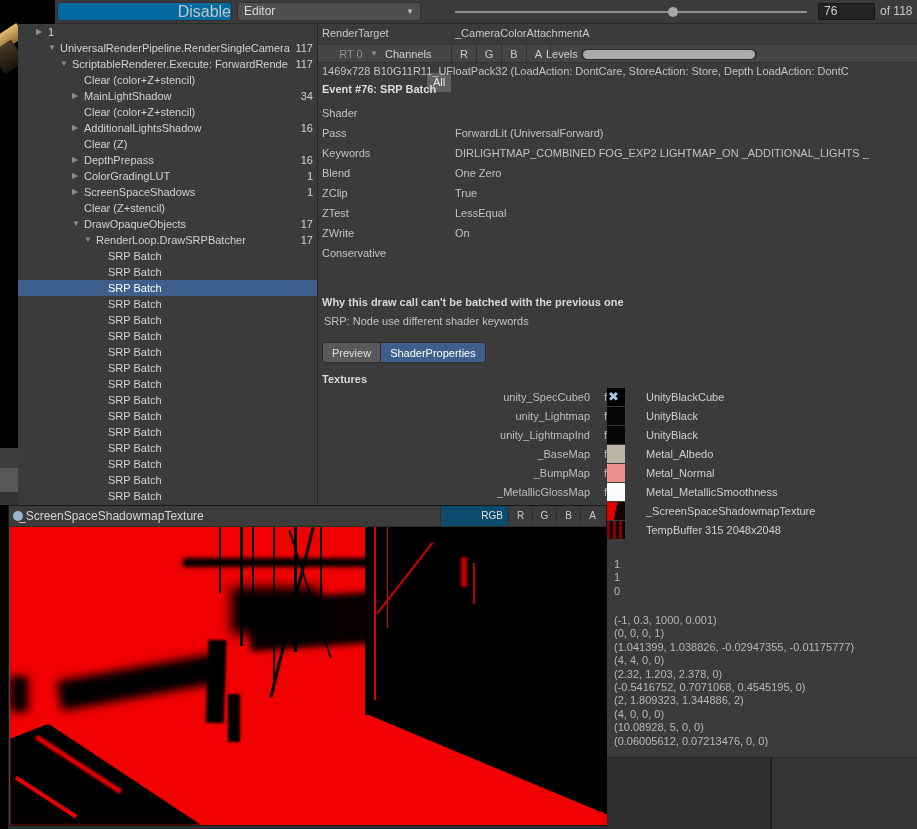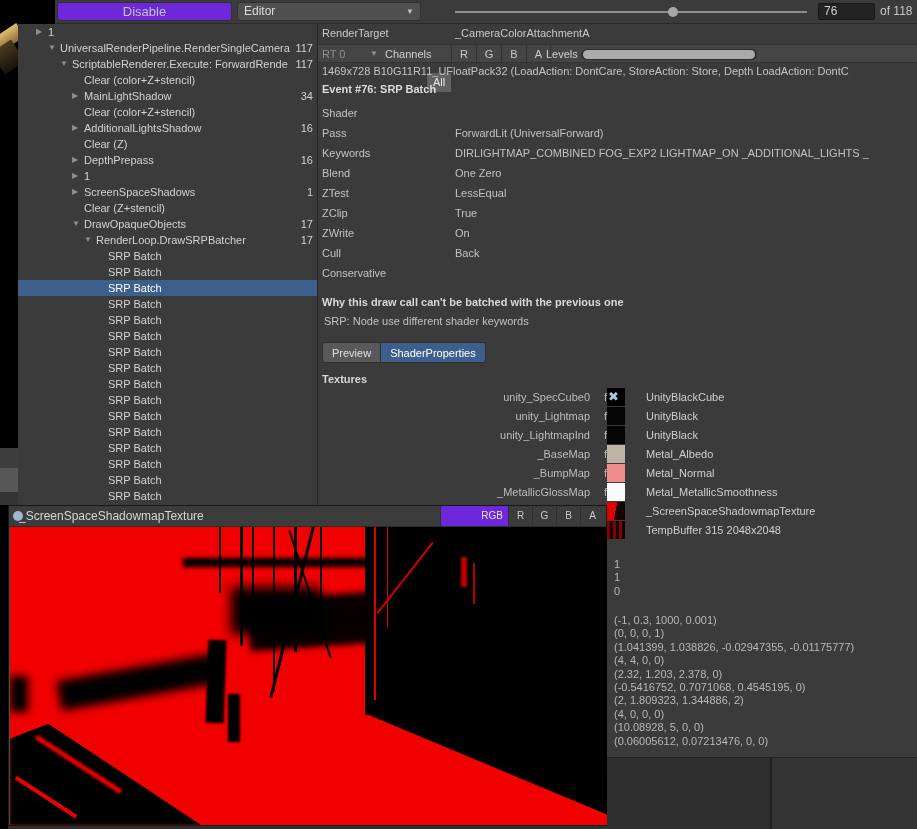"Disable" .btn-disable { background: #6d28d9 -> #0369a1; font-size: 13px -> 16px; text-align: center -> right }
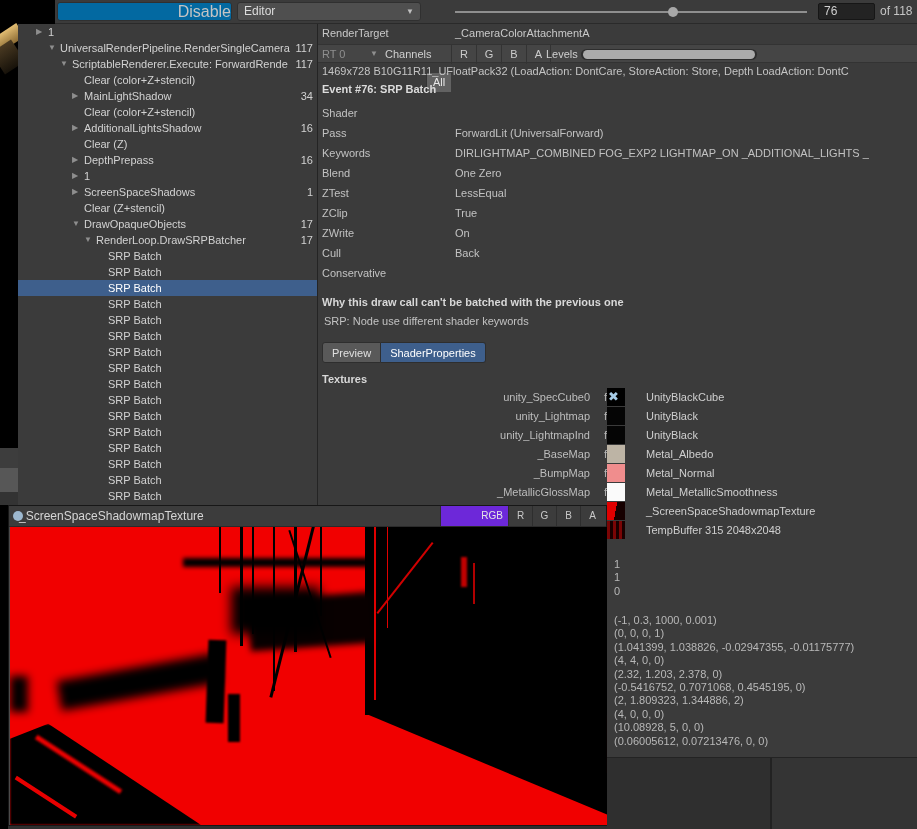"RT 0" .rt0 { text-align: none -> center }
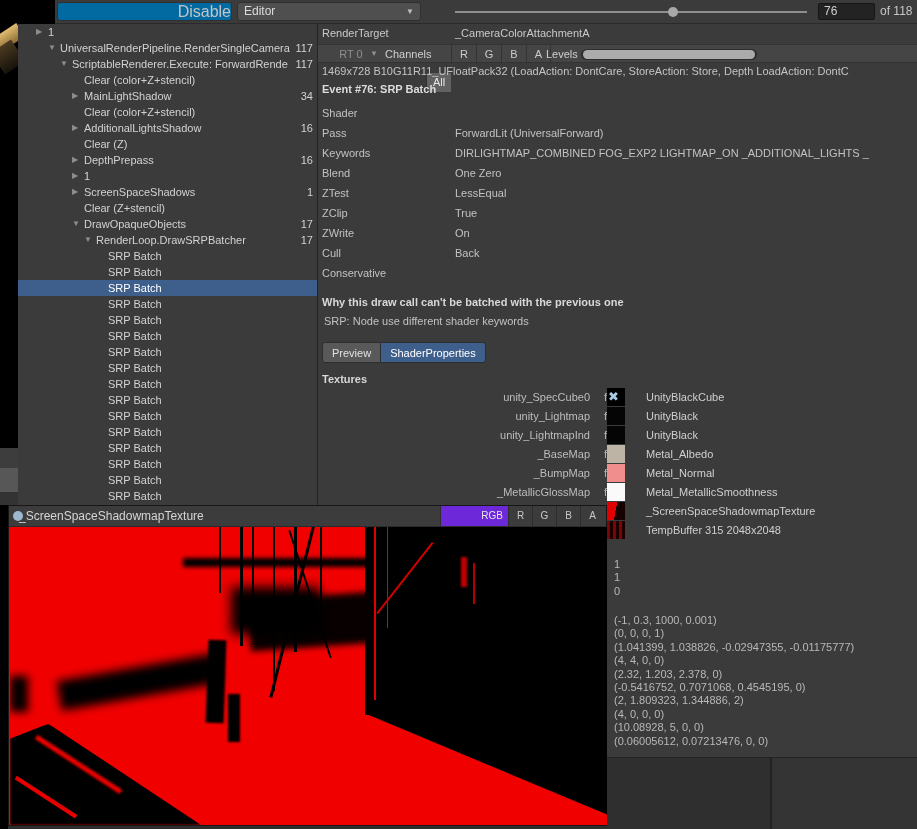"ColorGradingLUT" span.lbl { html: none -> <span>ColorGradingLUT</span> }
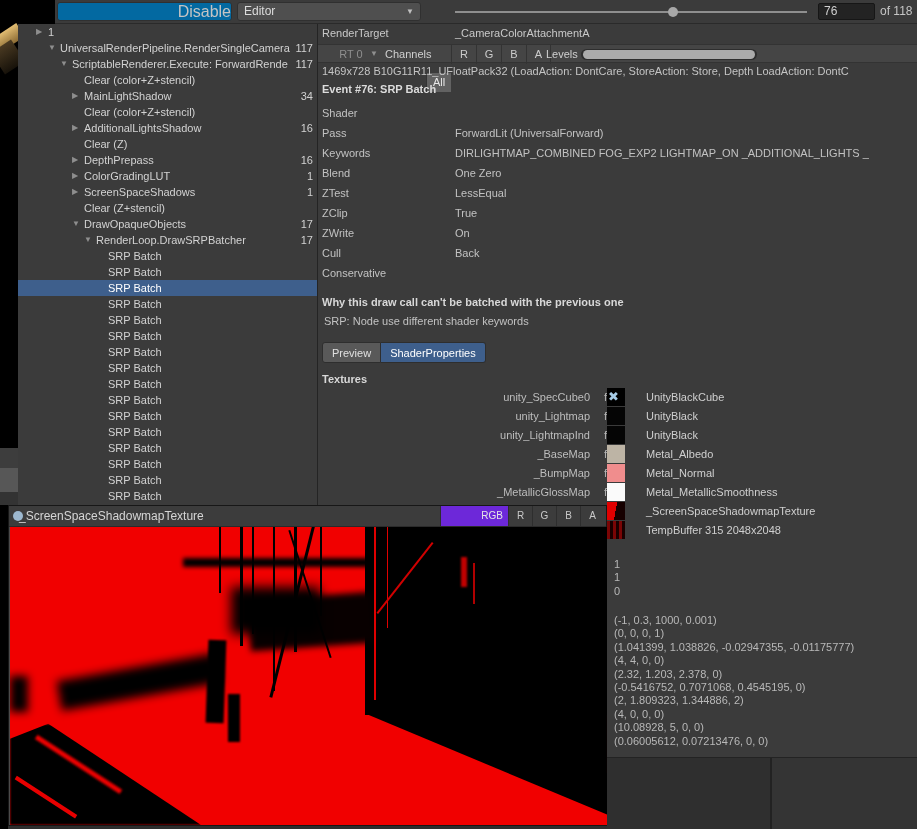"ZTest" div.prow { order: before "ZClip" -> after "ZClip" }
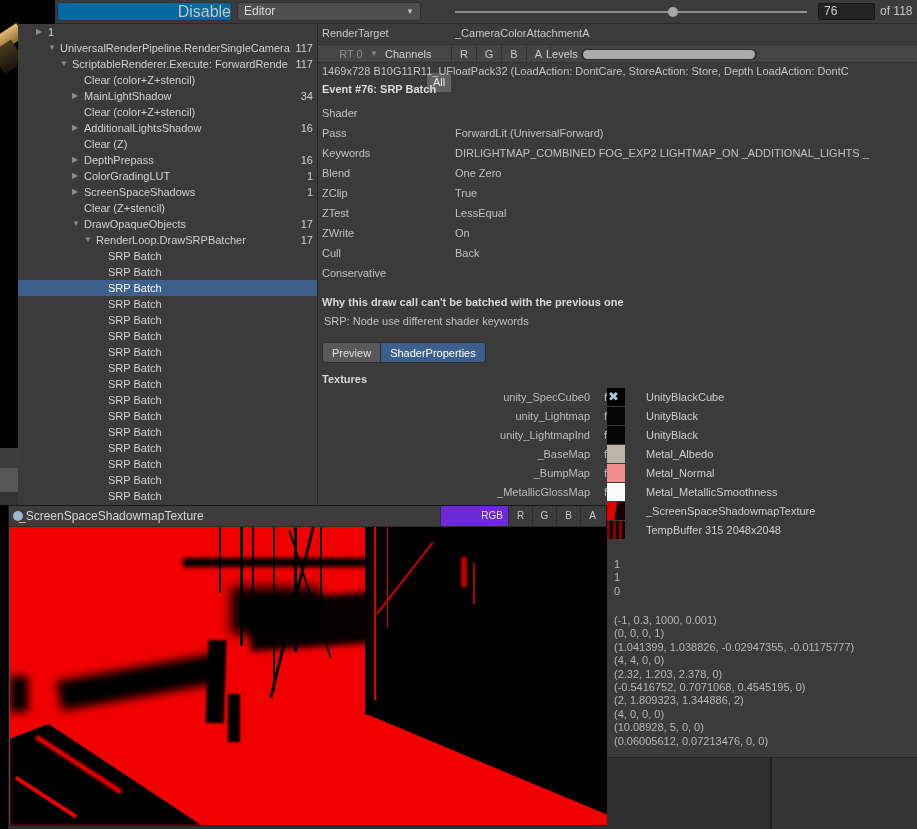"Cull" div.prow { html: <div> <span>Cull</span> <span>Back</span> </div> -> none }
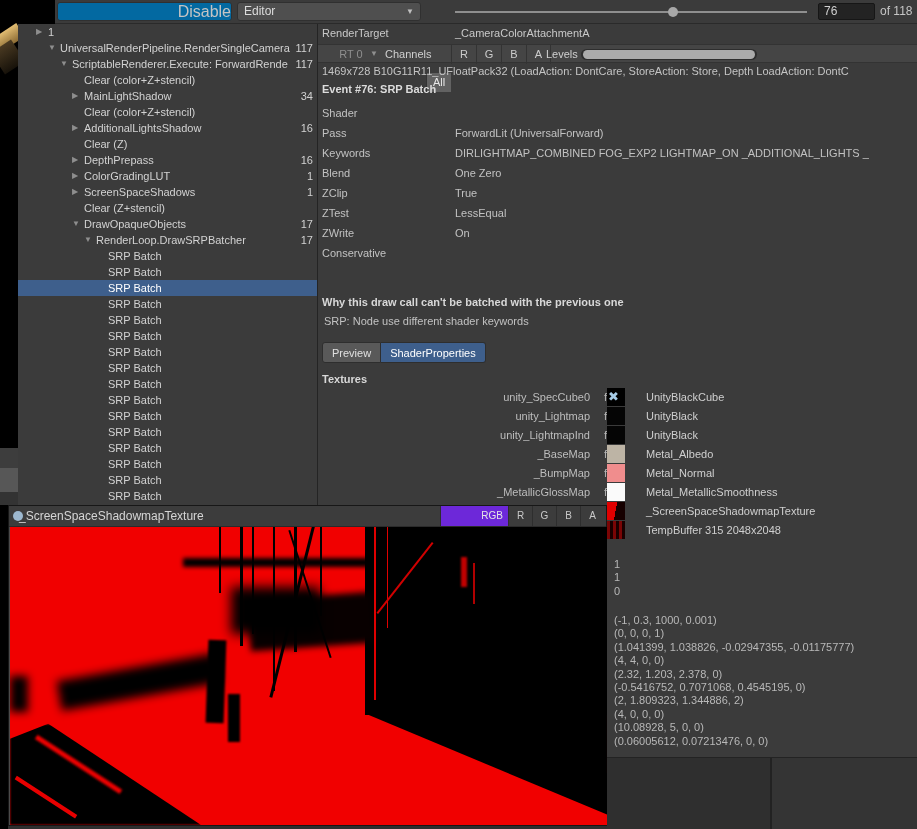"RGB" .pv-btn.sel { background: #6d28d9 -> #0c4a6e }
